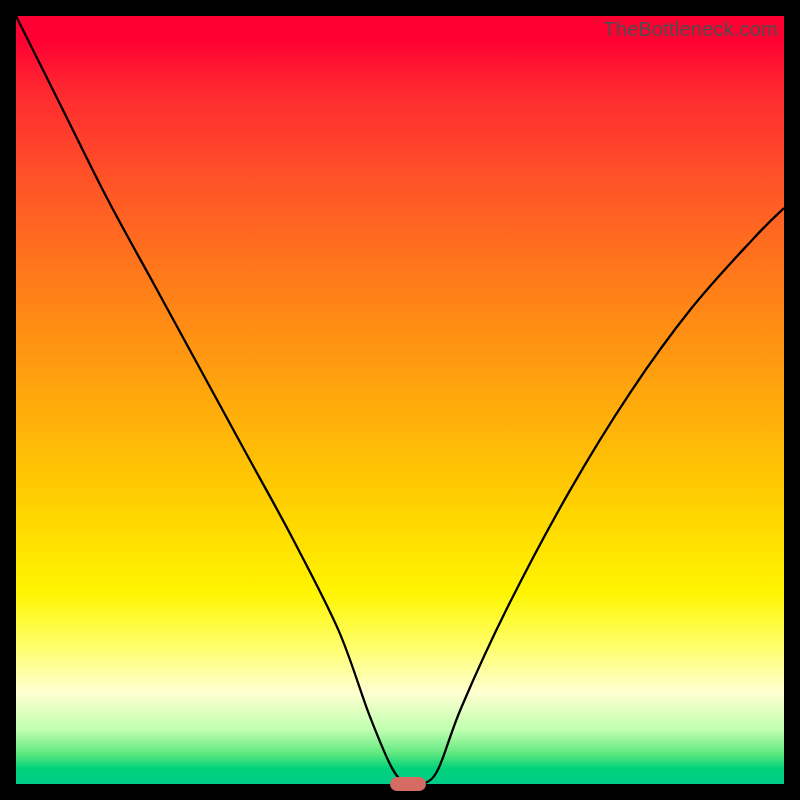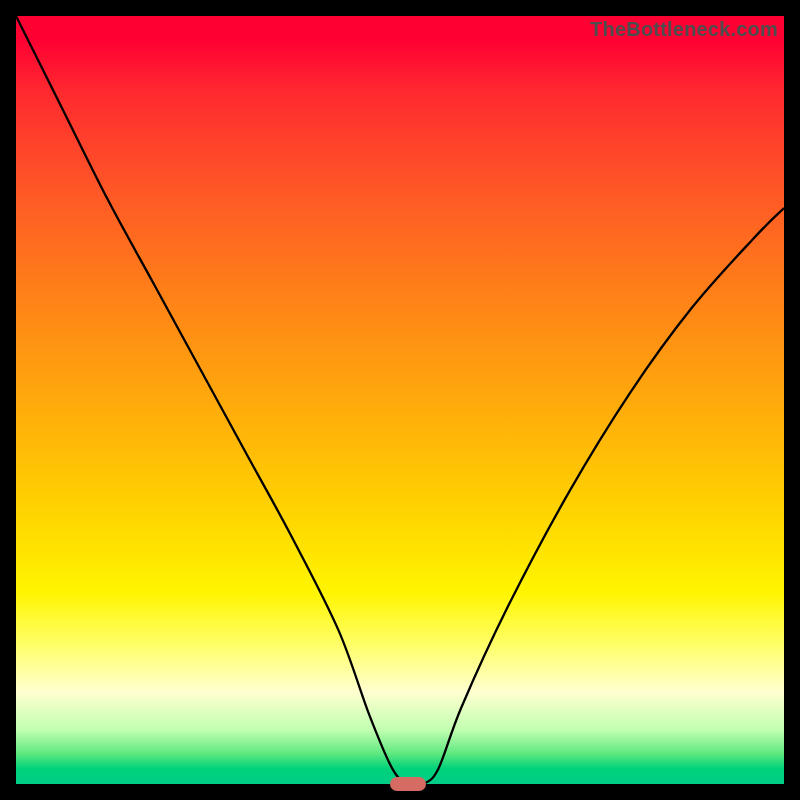"TheBottleneck.com" .watermark { font-weight: 700 -> 400 }
